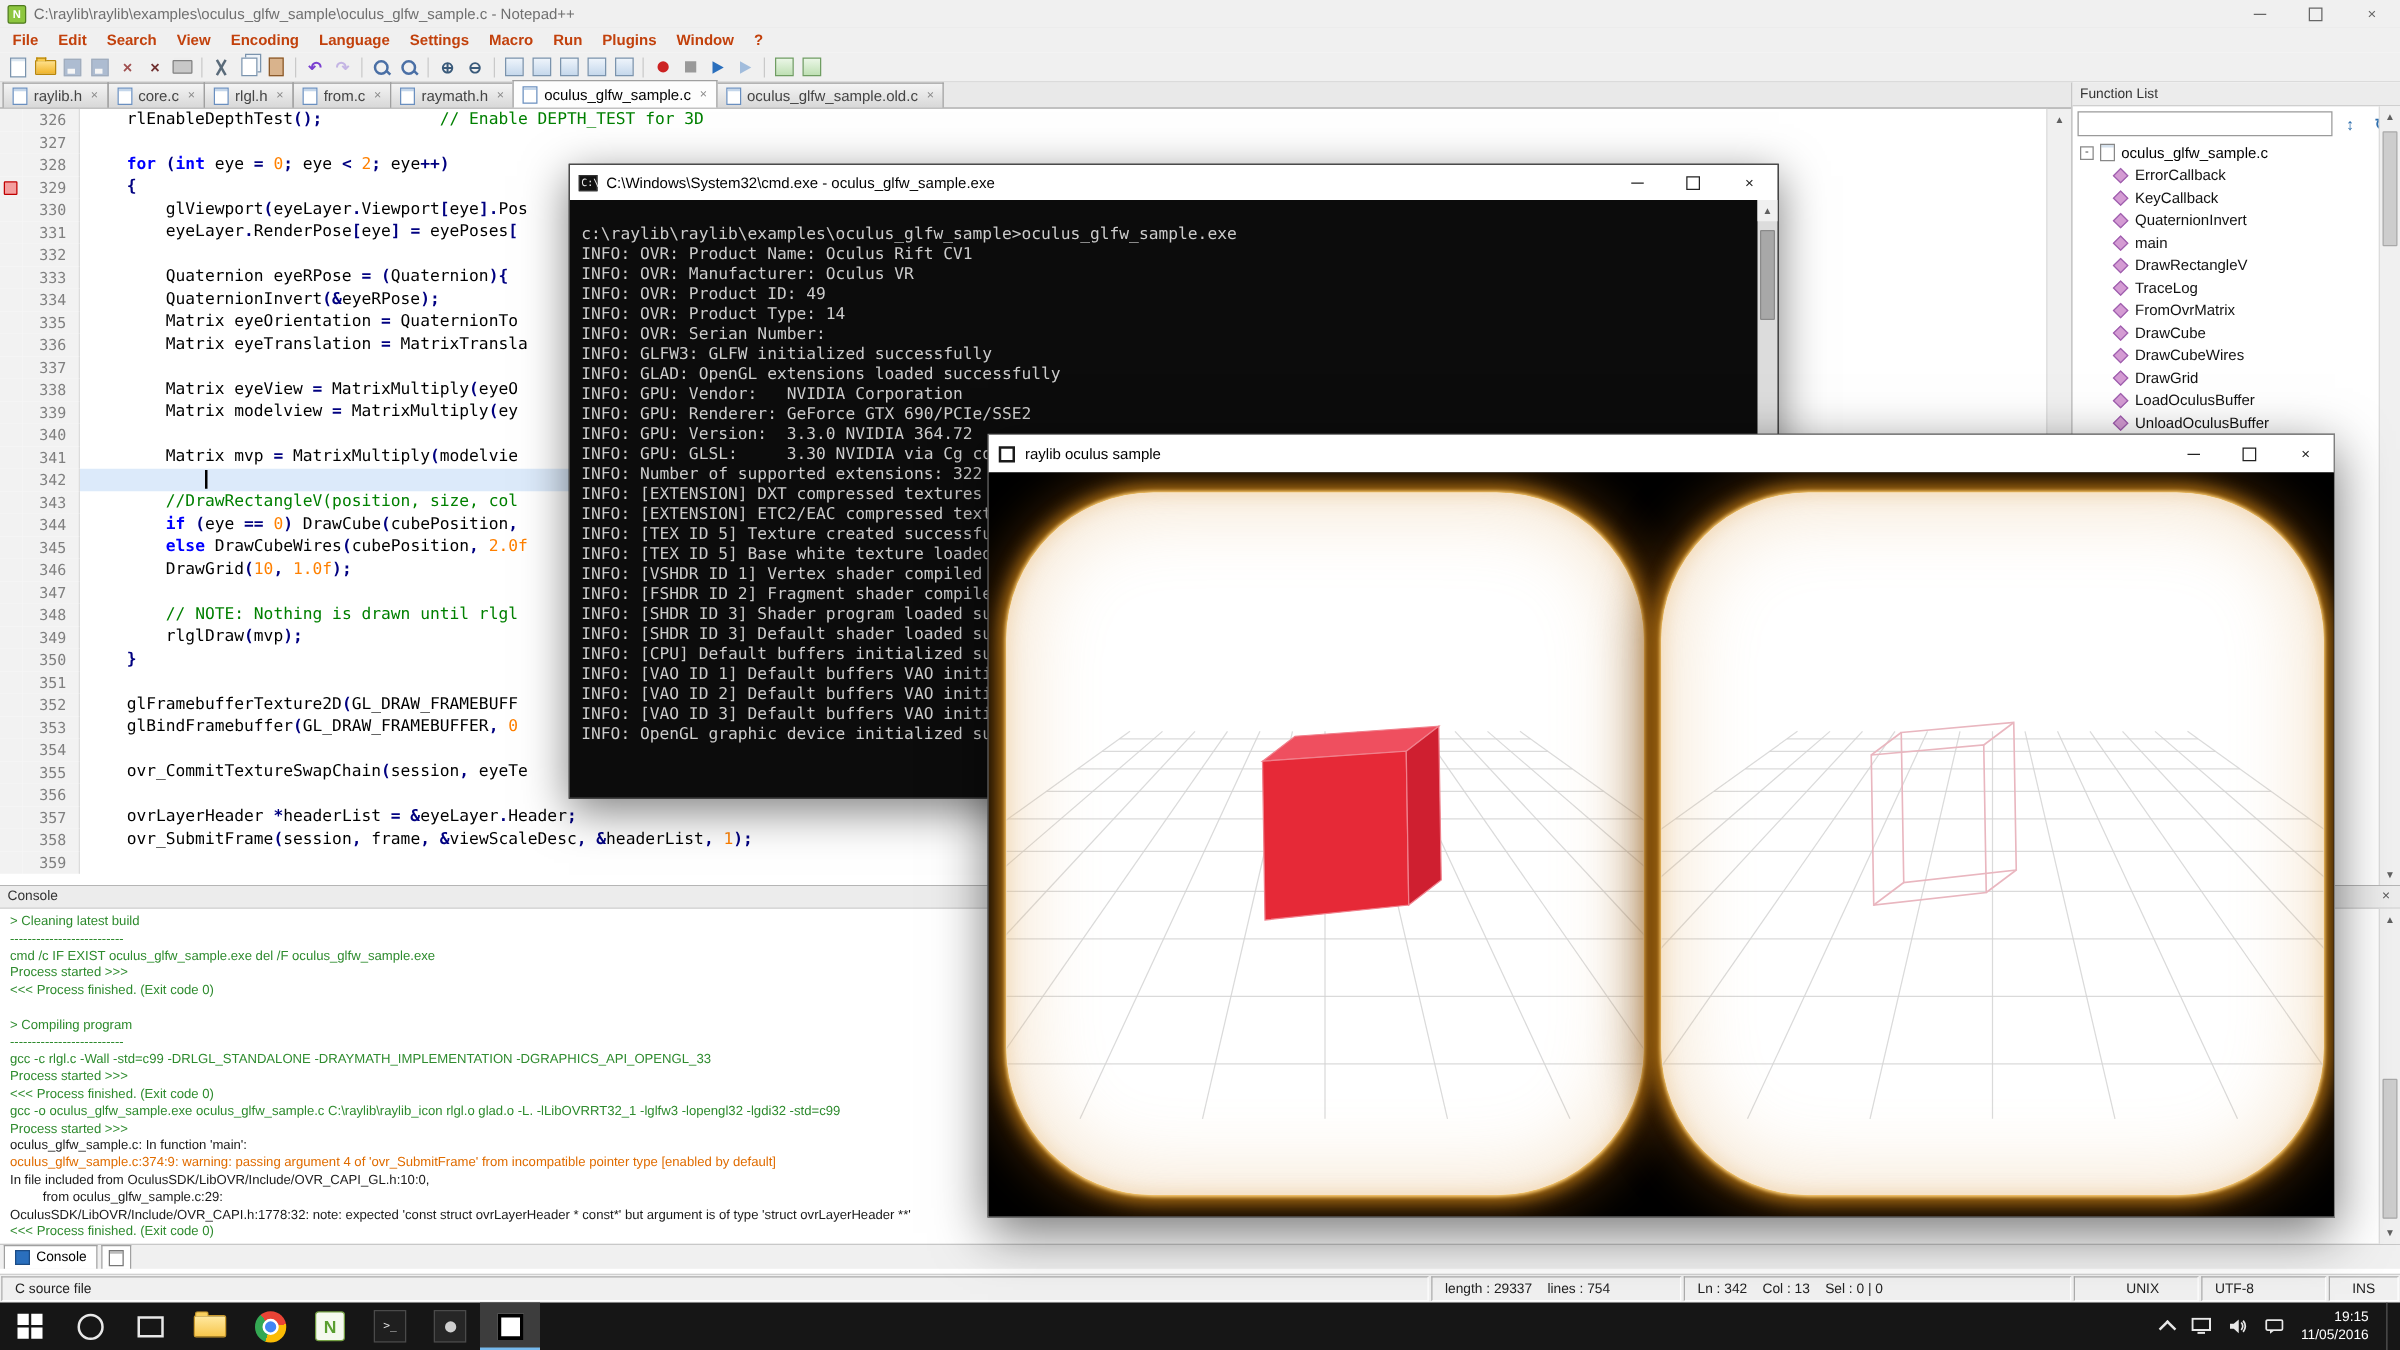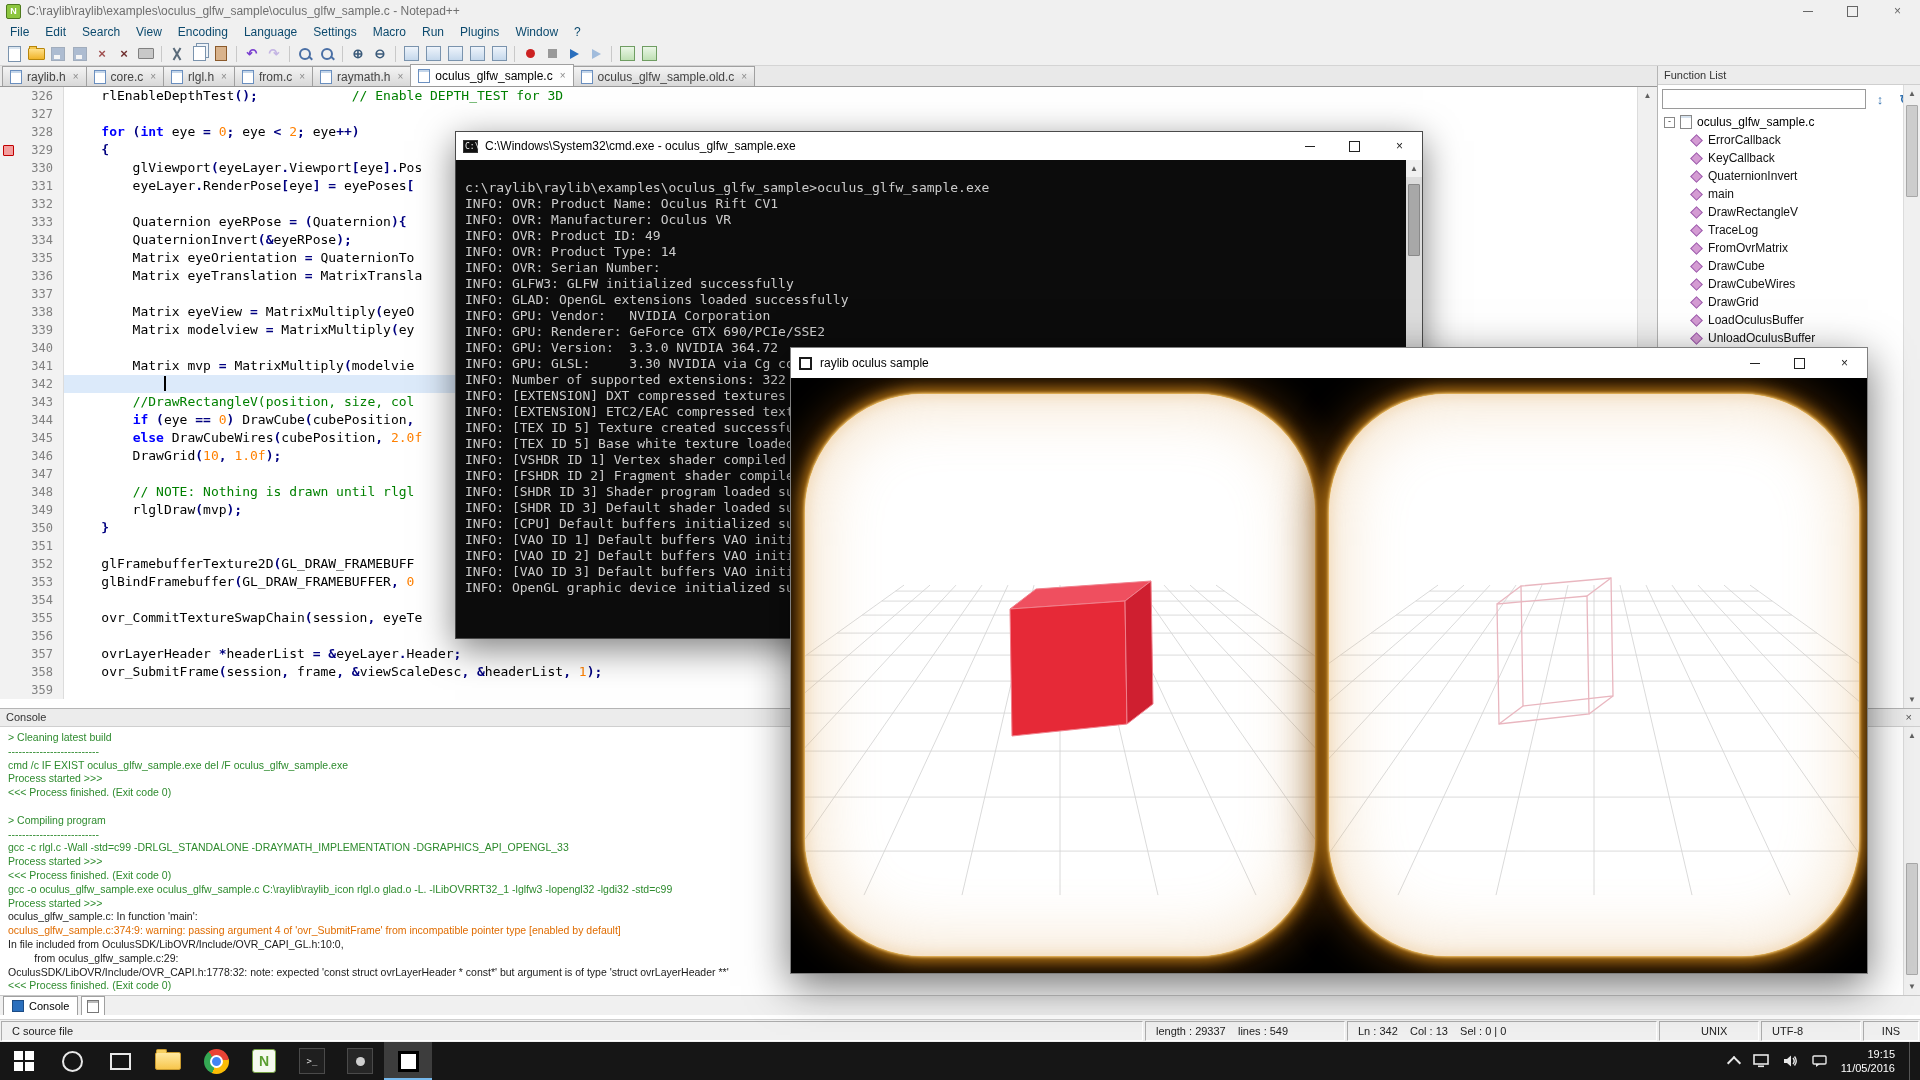"File" .menu-item { color: #0c4a6e -> #c2410c; font-weight: none -> bold }
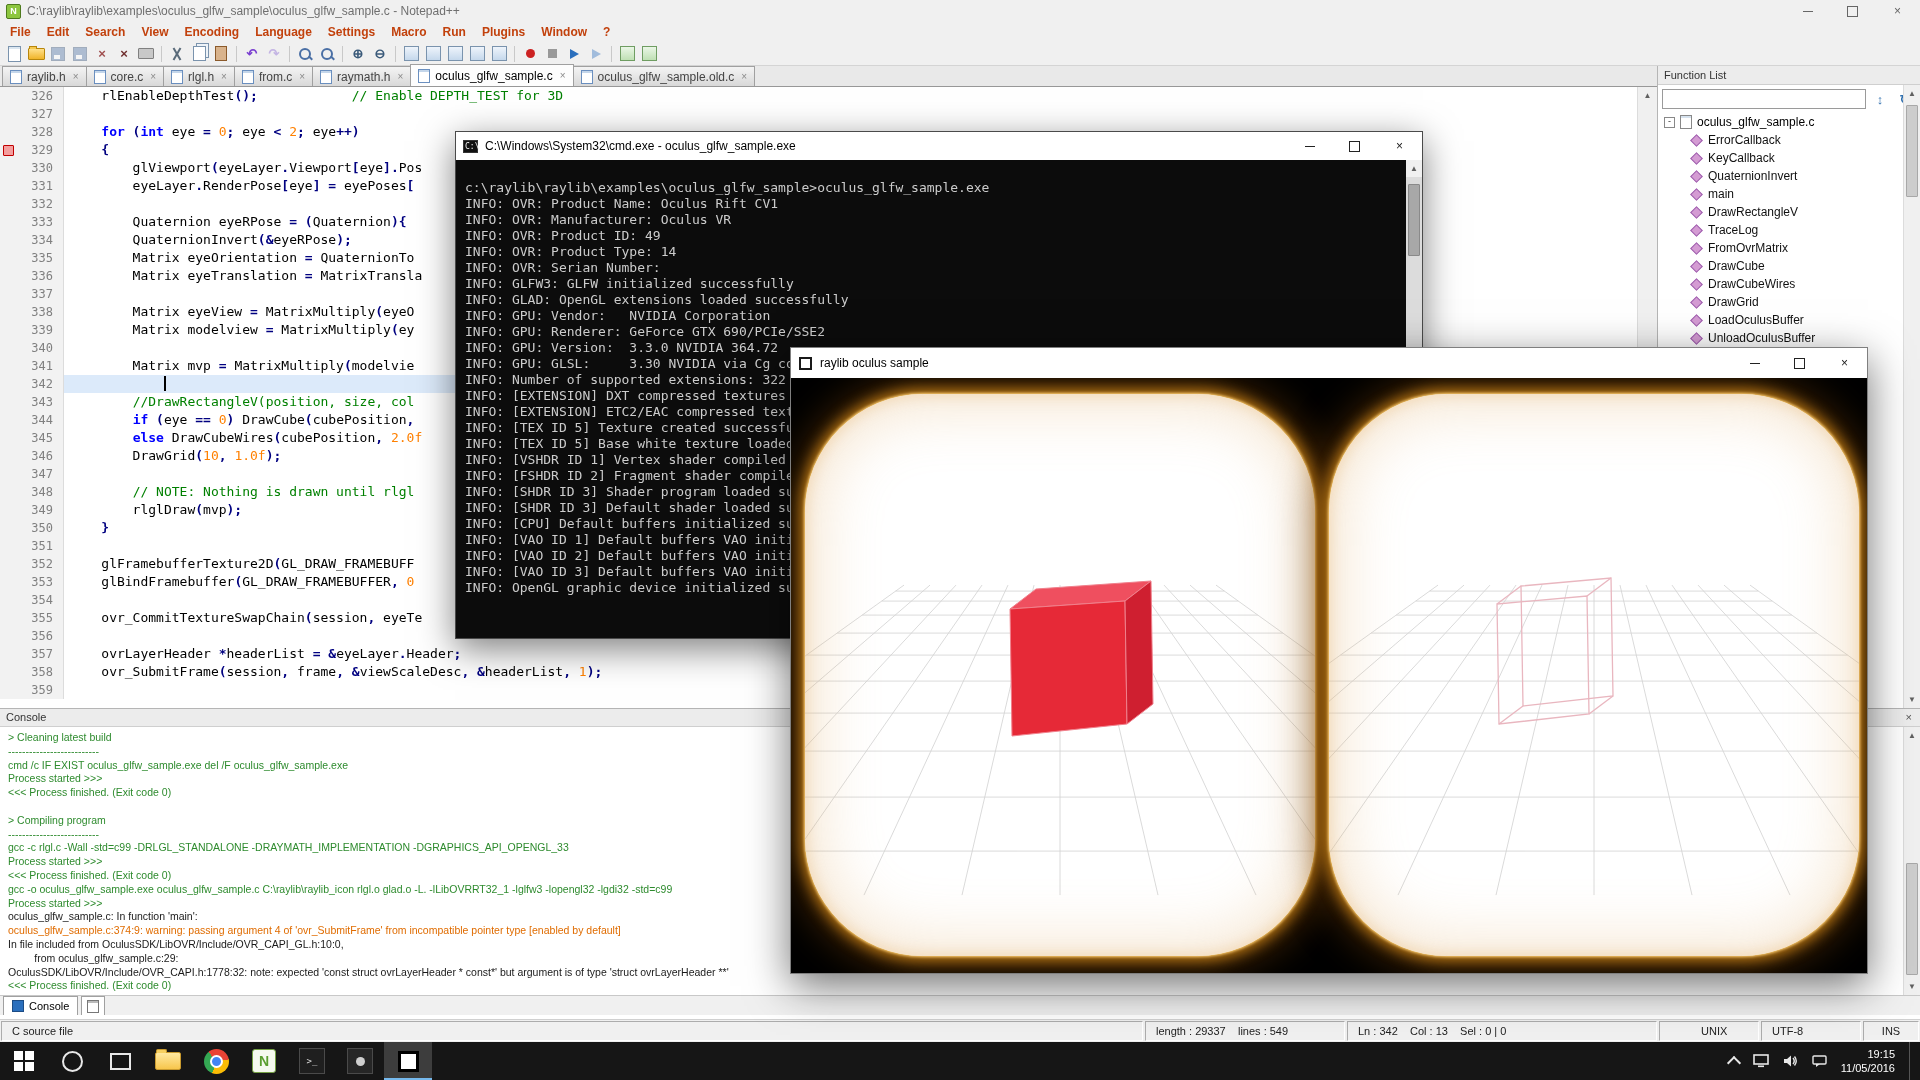"length : 29337 lines :" div.sb-cell { text: 549 -> 754 }
